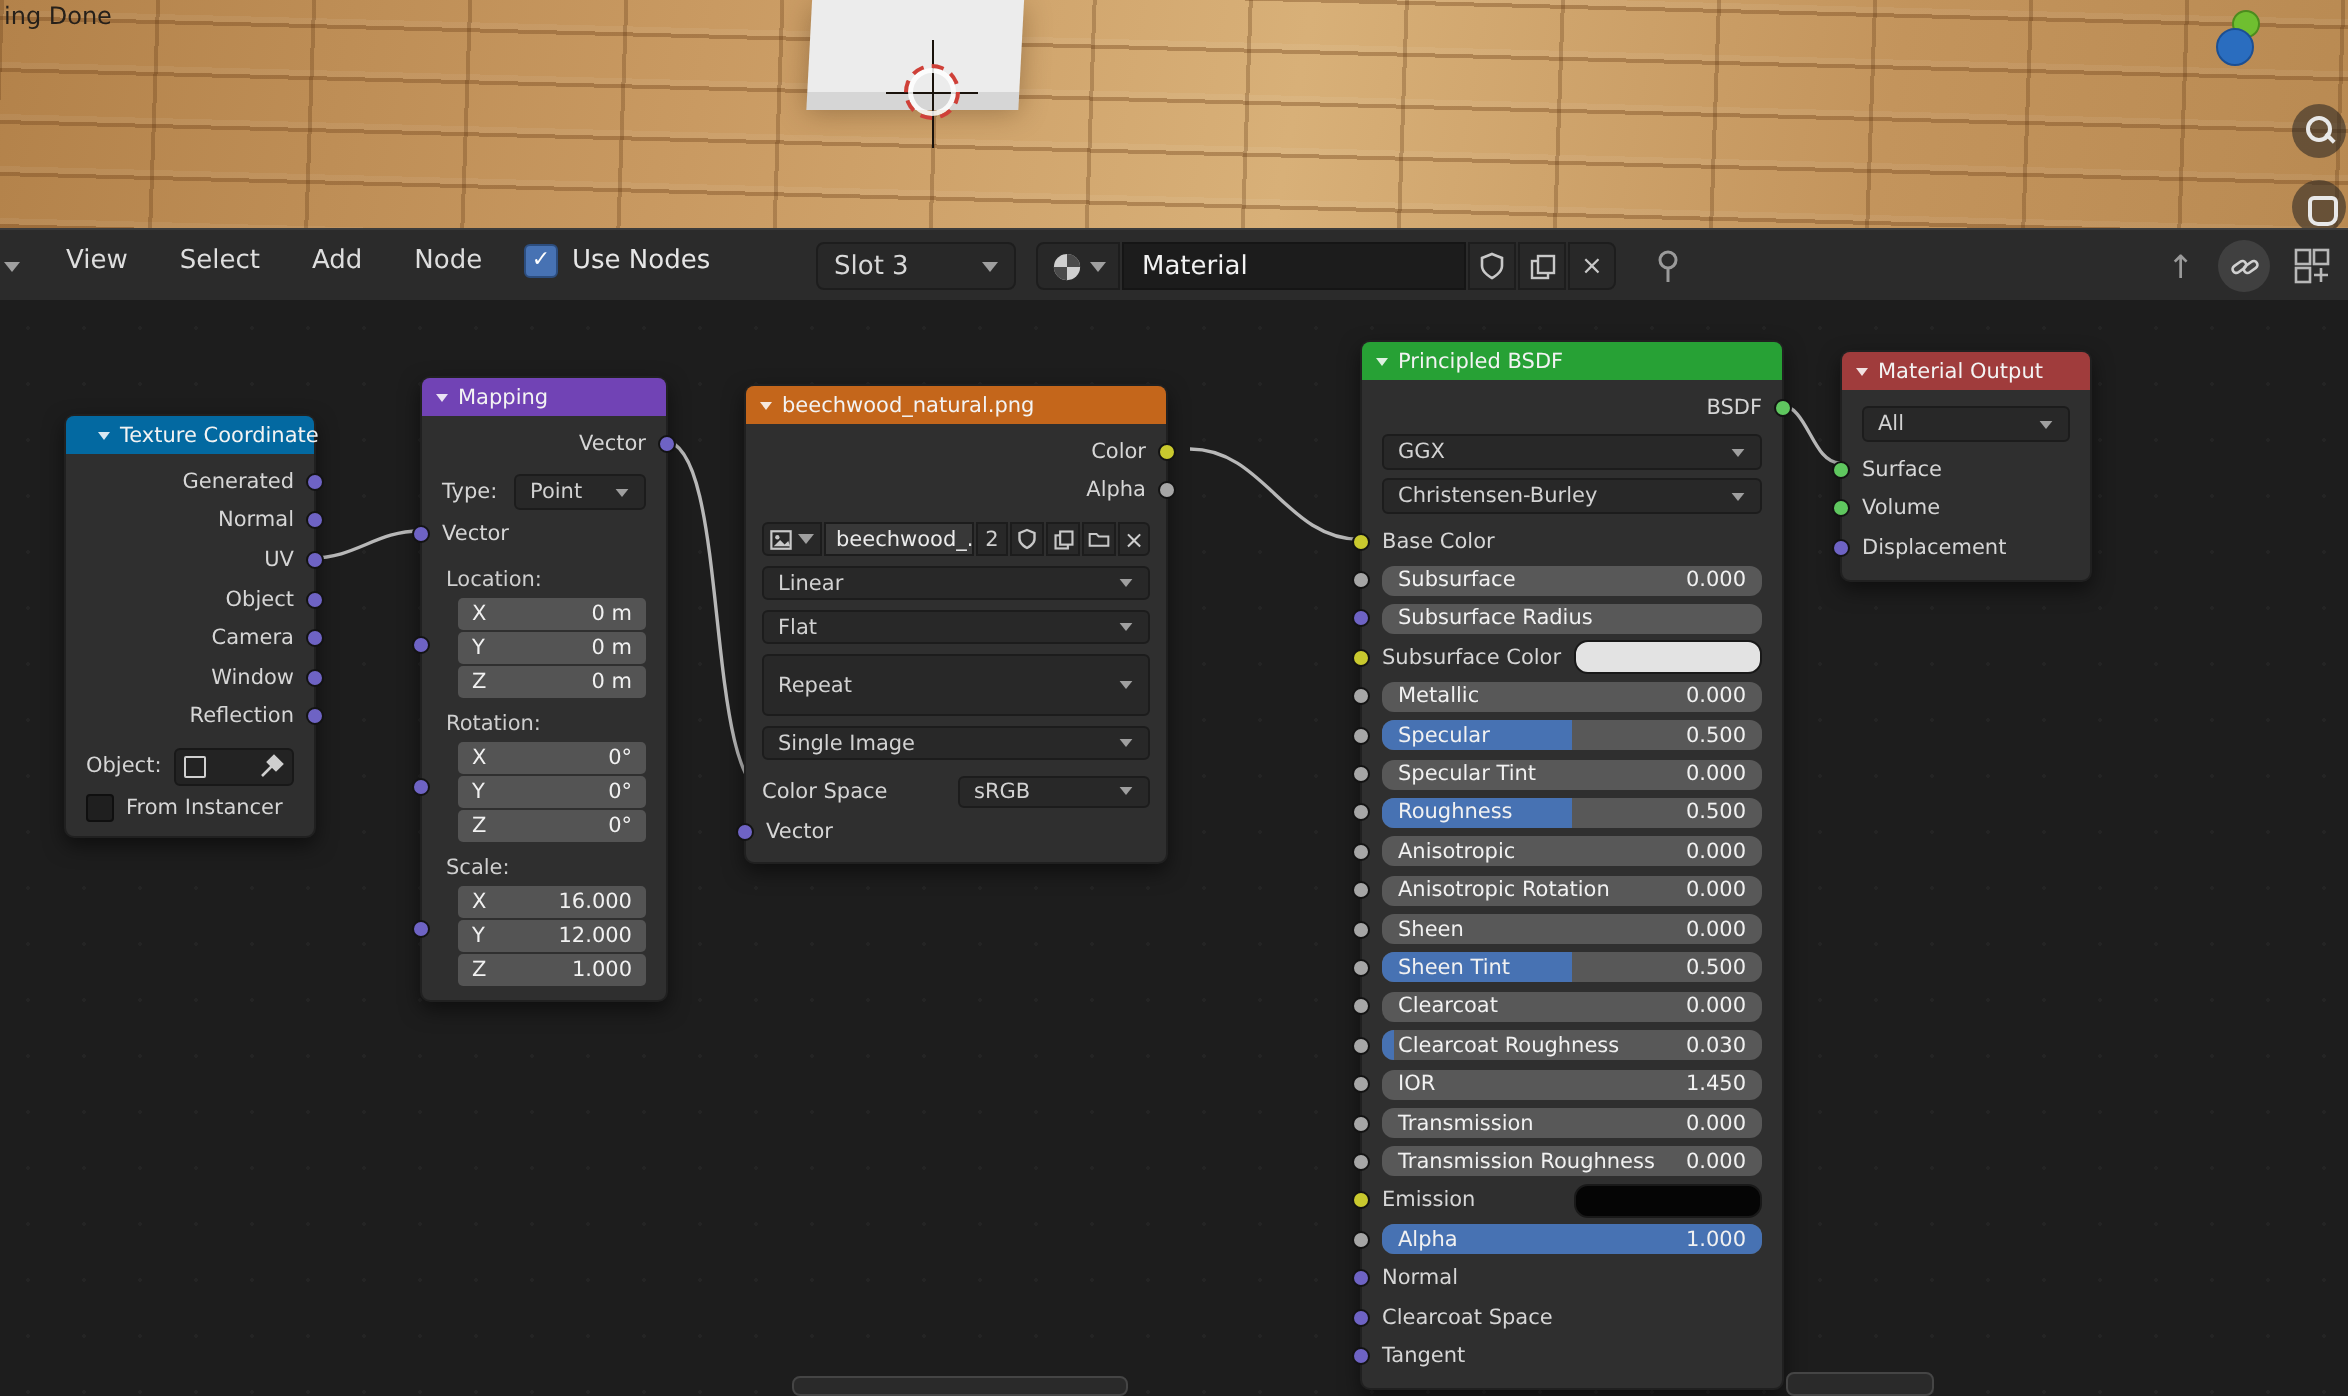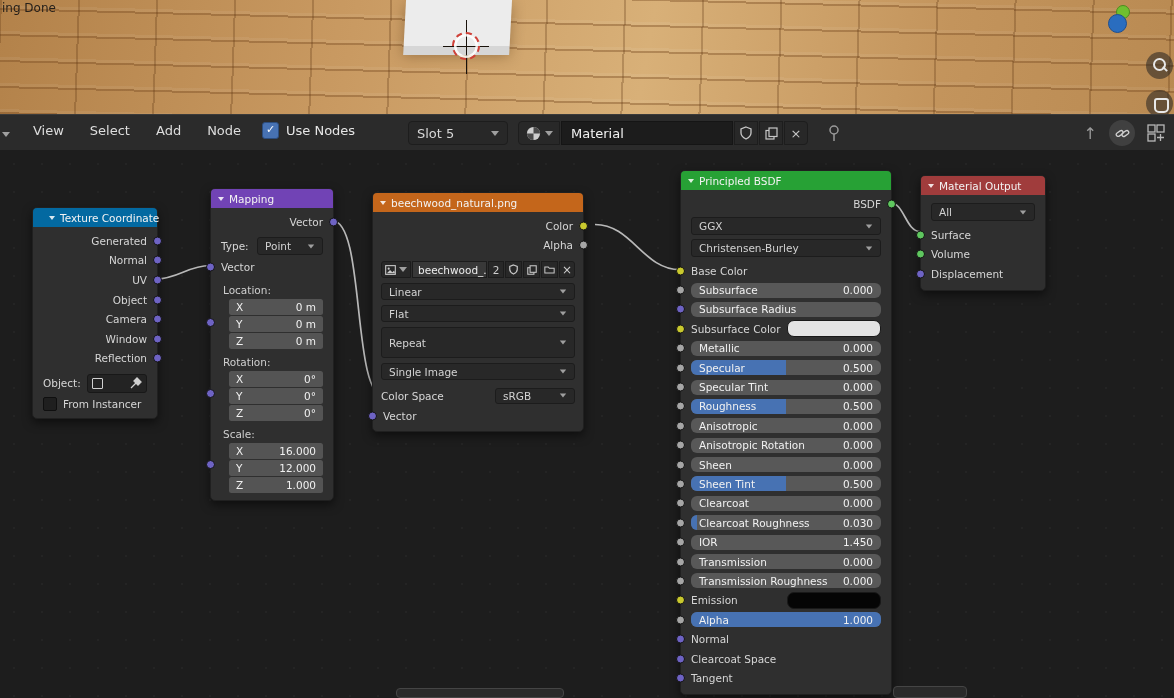"Slot 5" span { text: 5 -> 3 }
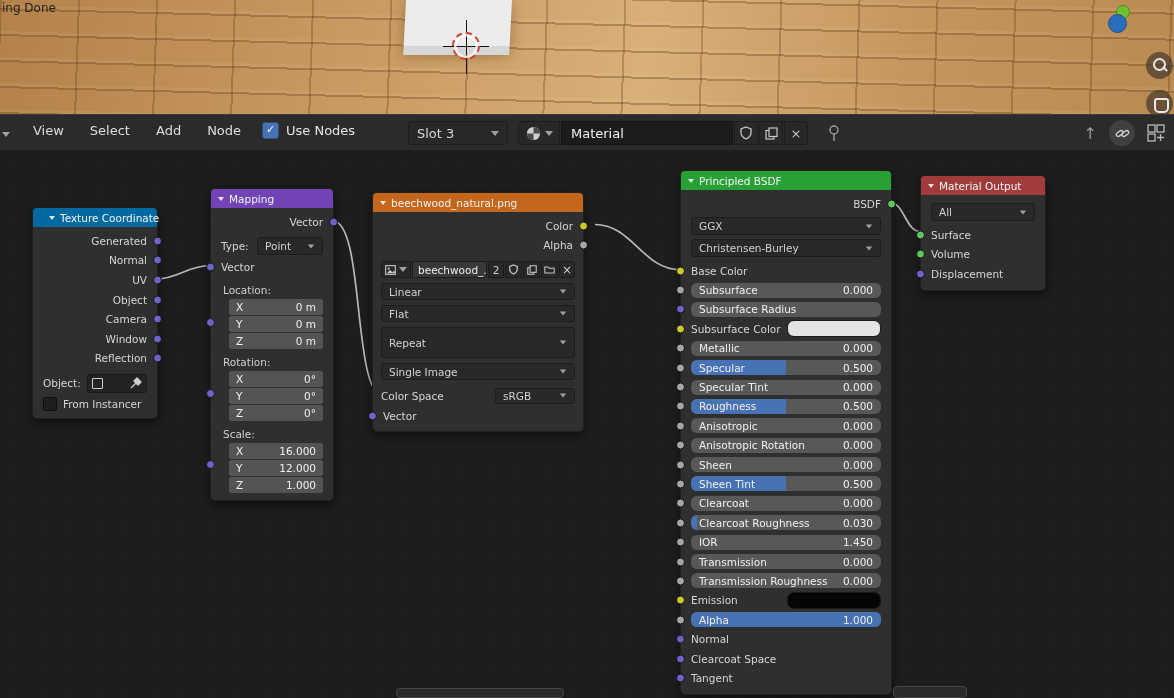"sRGB" .csrow .ndrop { width: 80px -> 96px }
